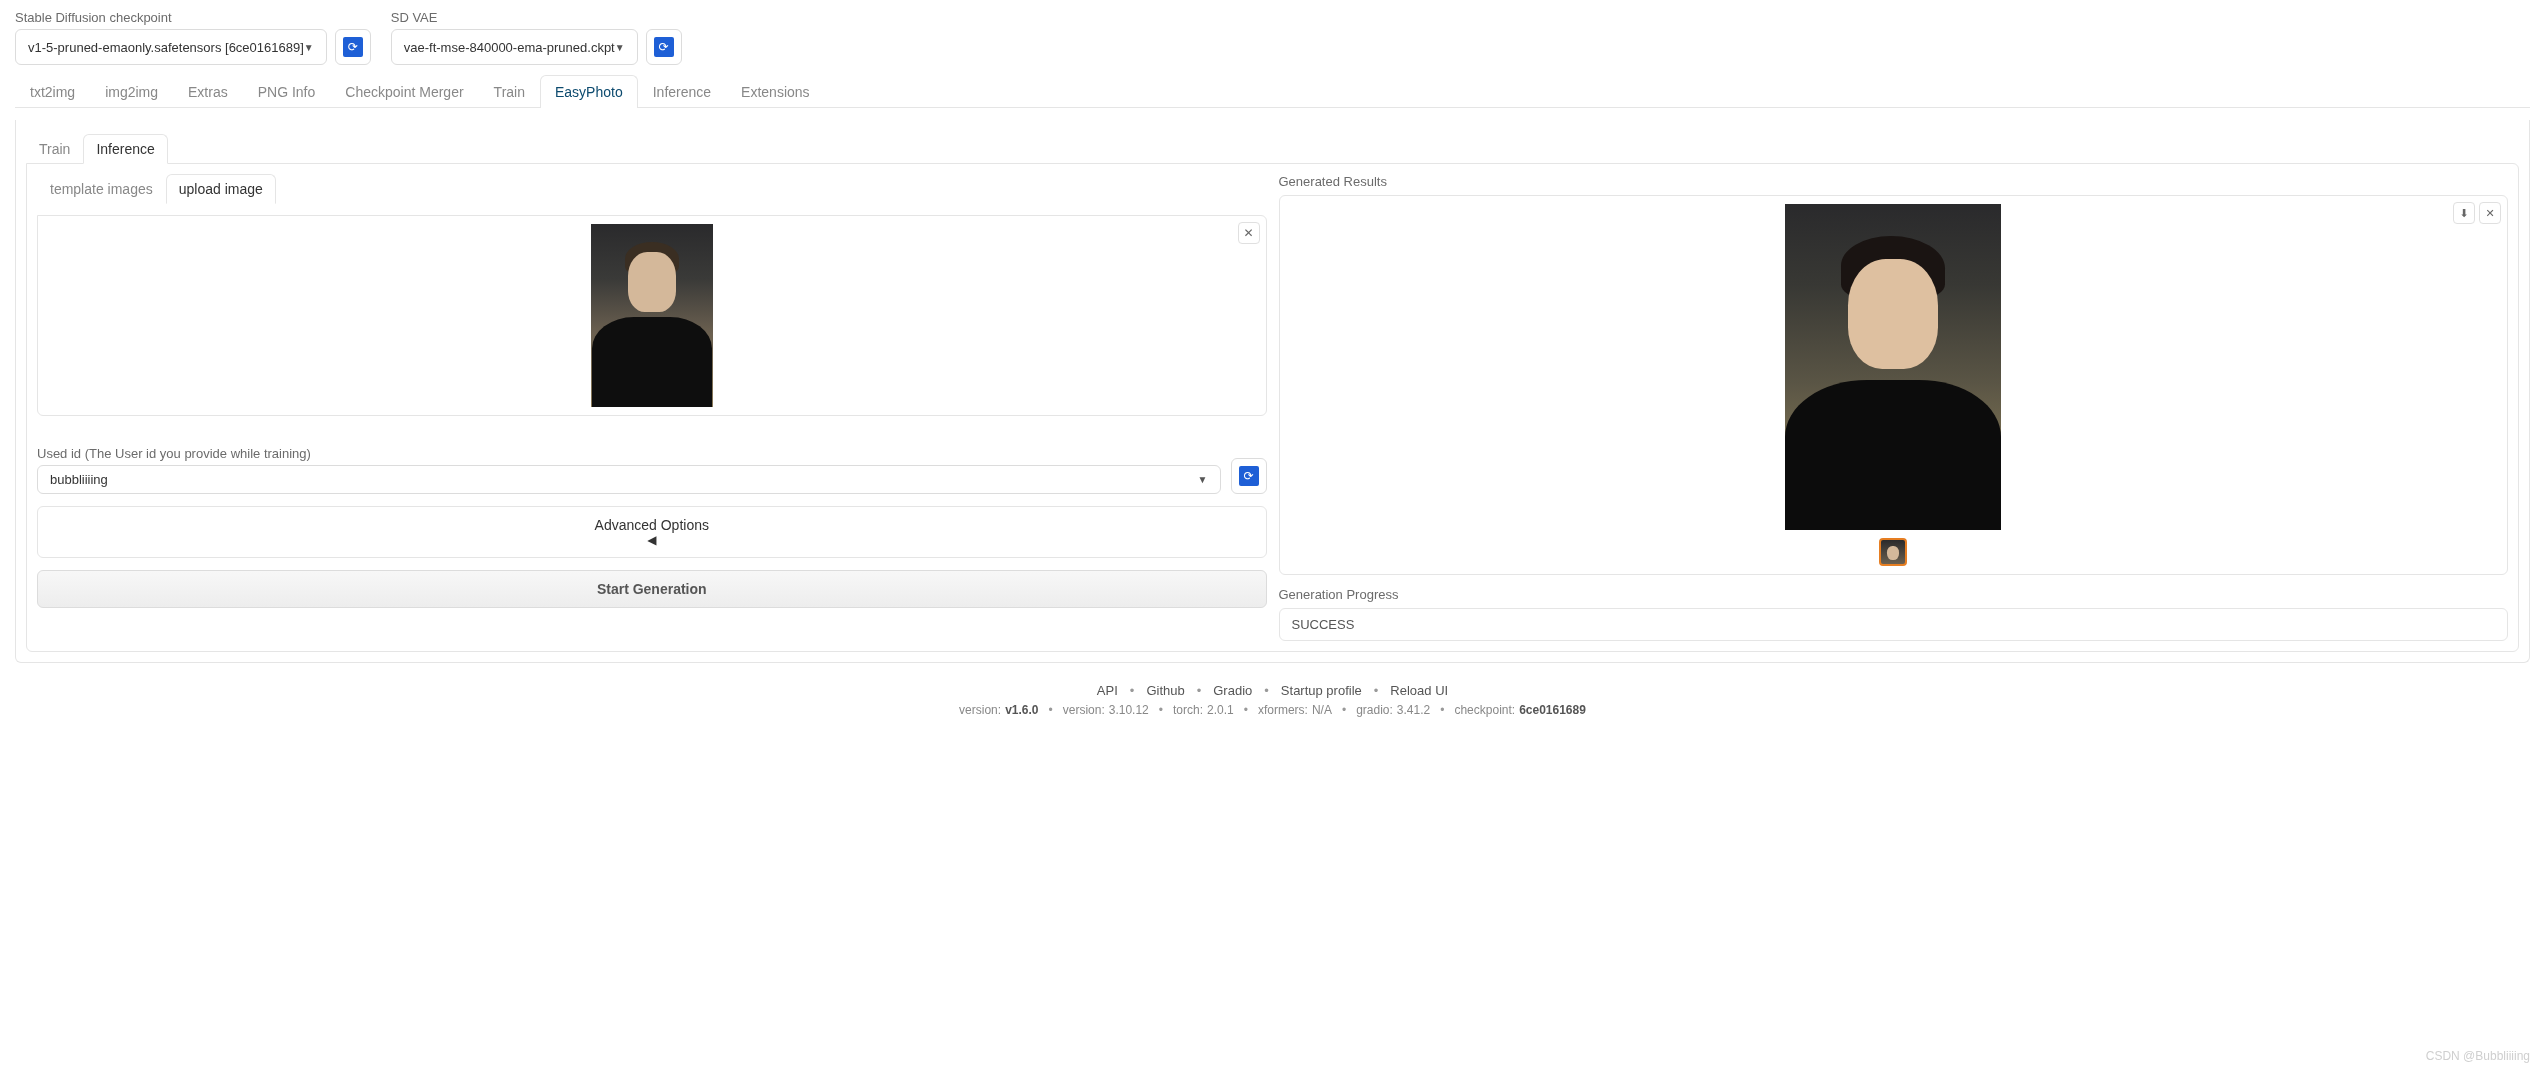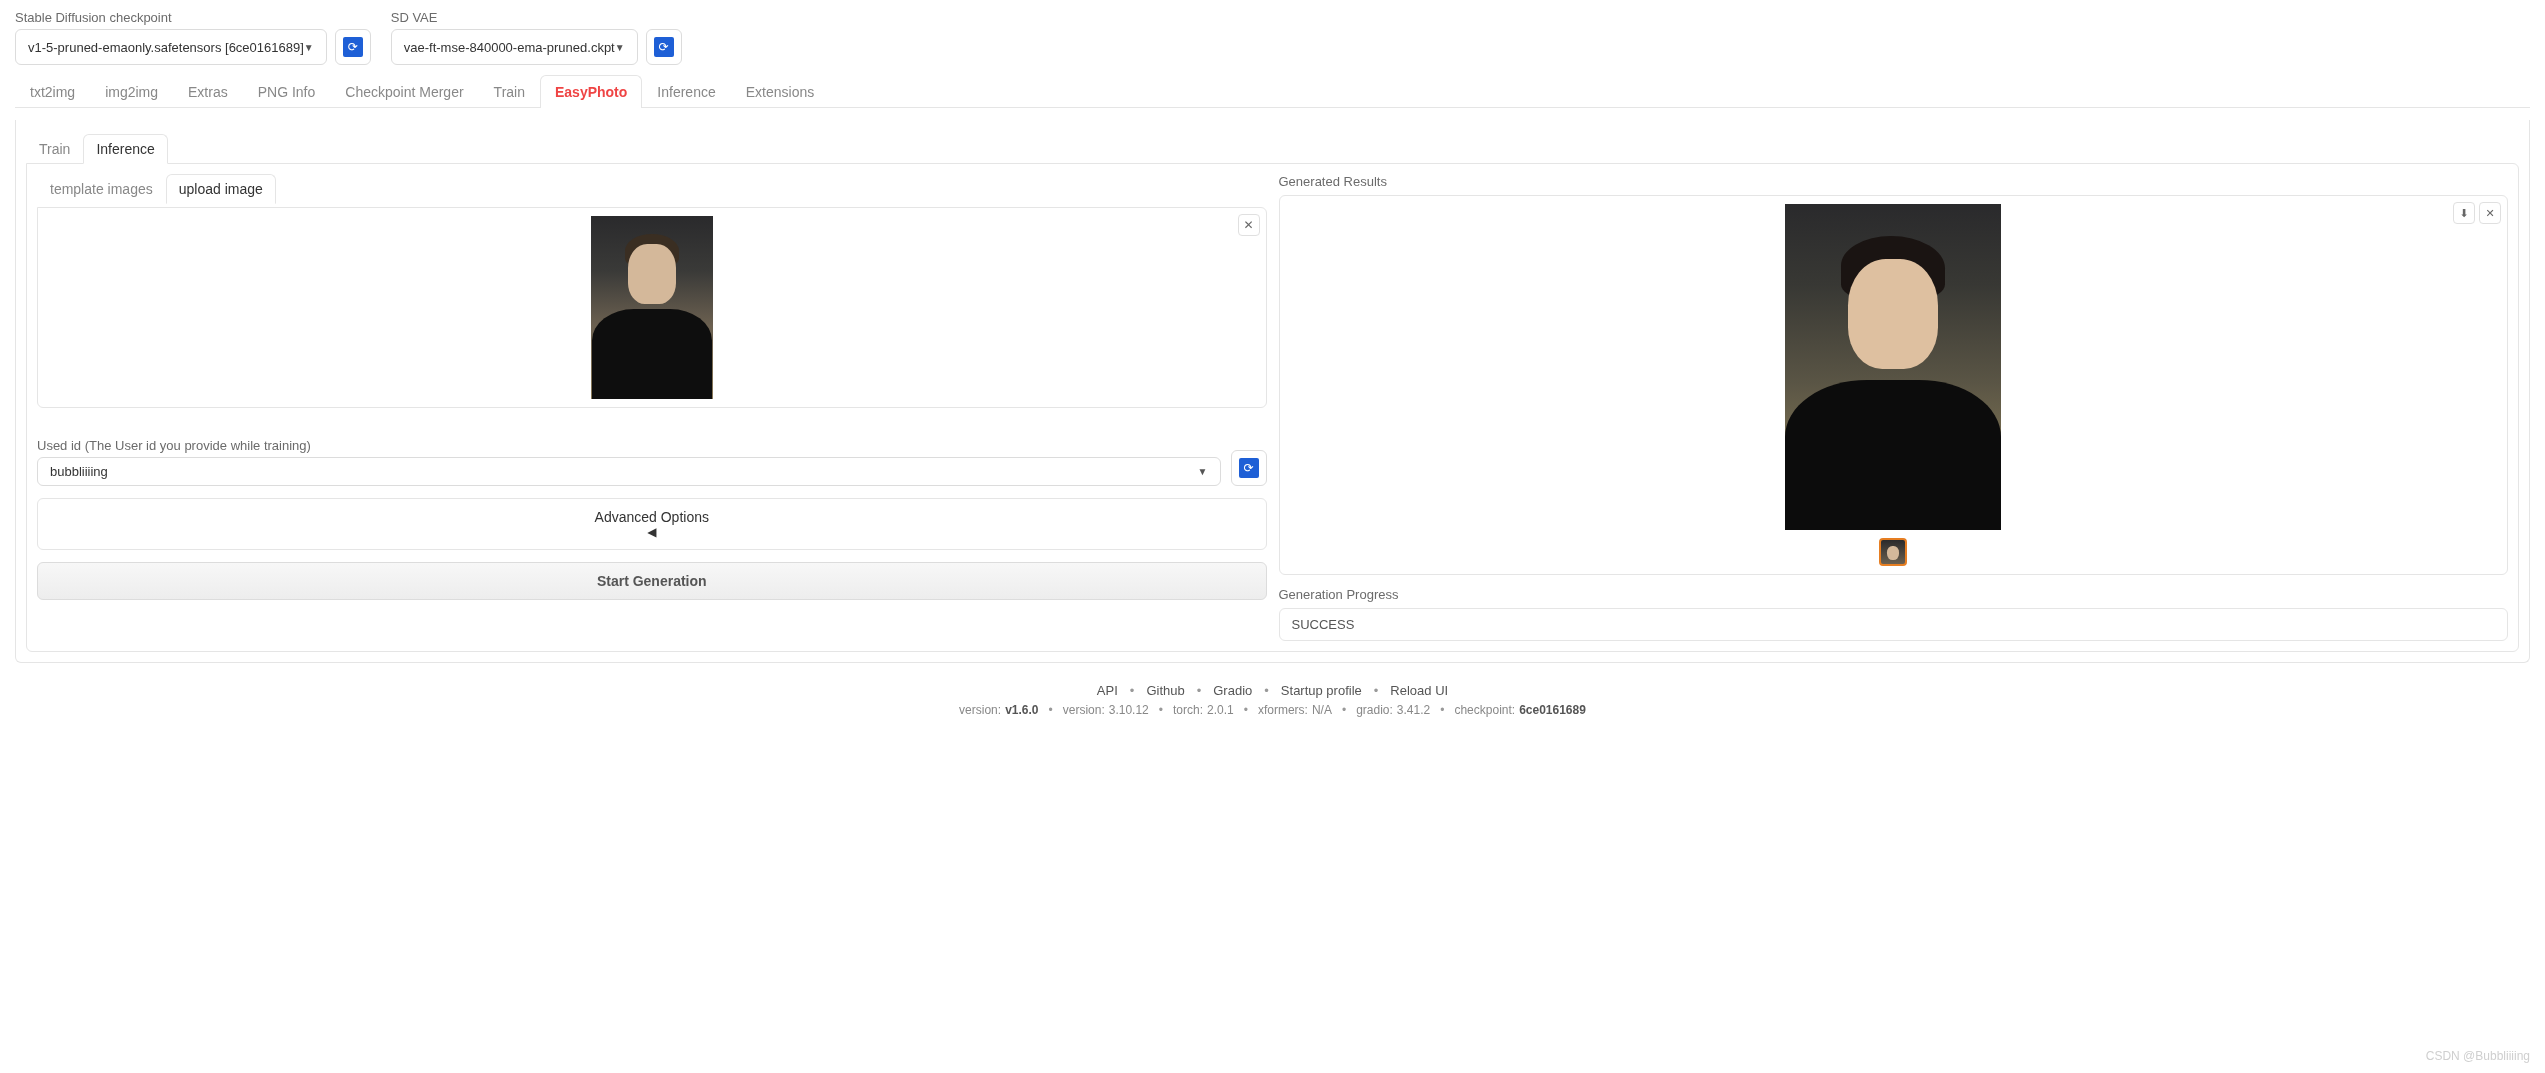"EasyPhoto" .tab.active { color: #ef4444 -> #0c4a6e; font-weight: bold -> none }
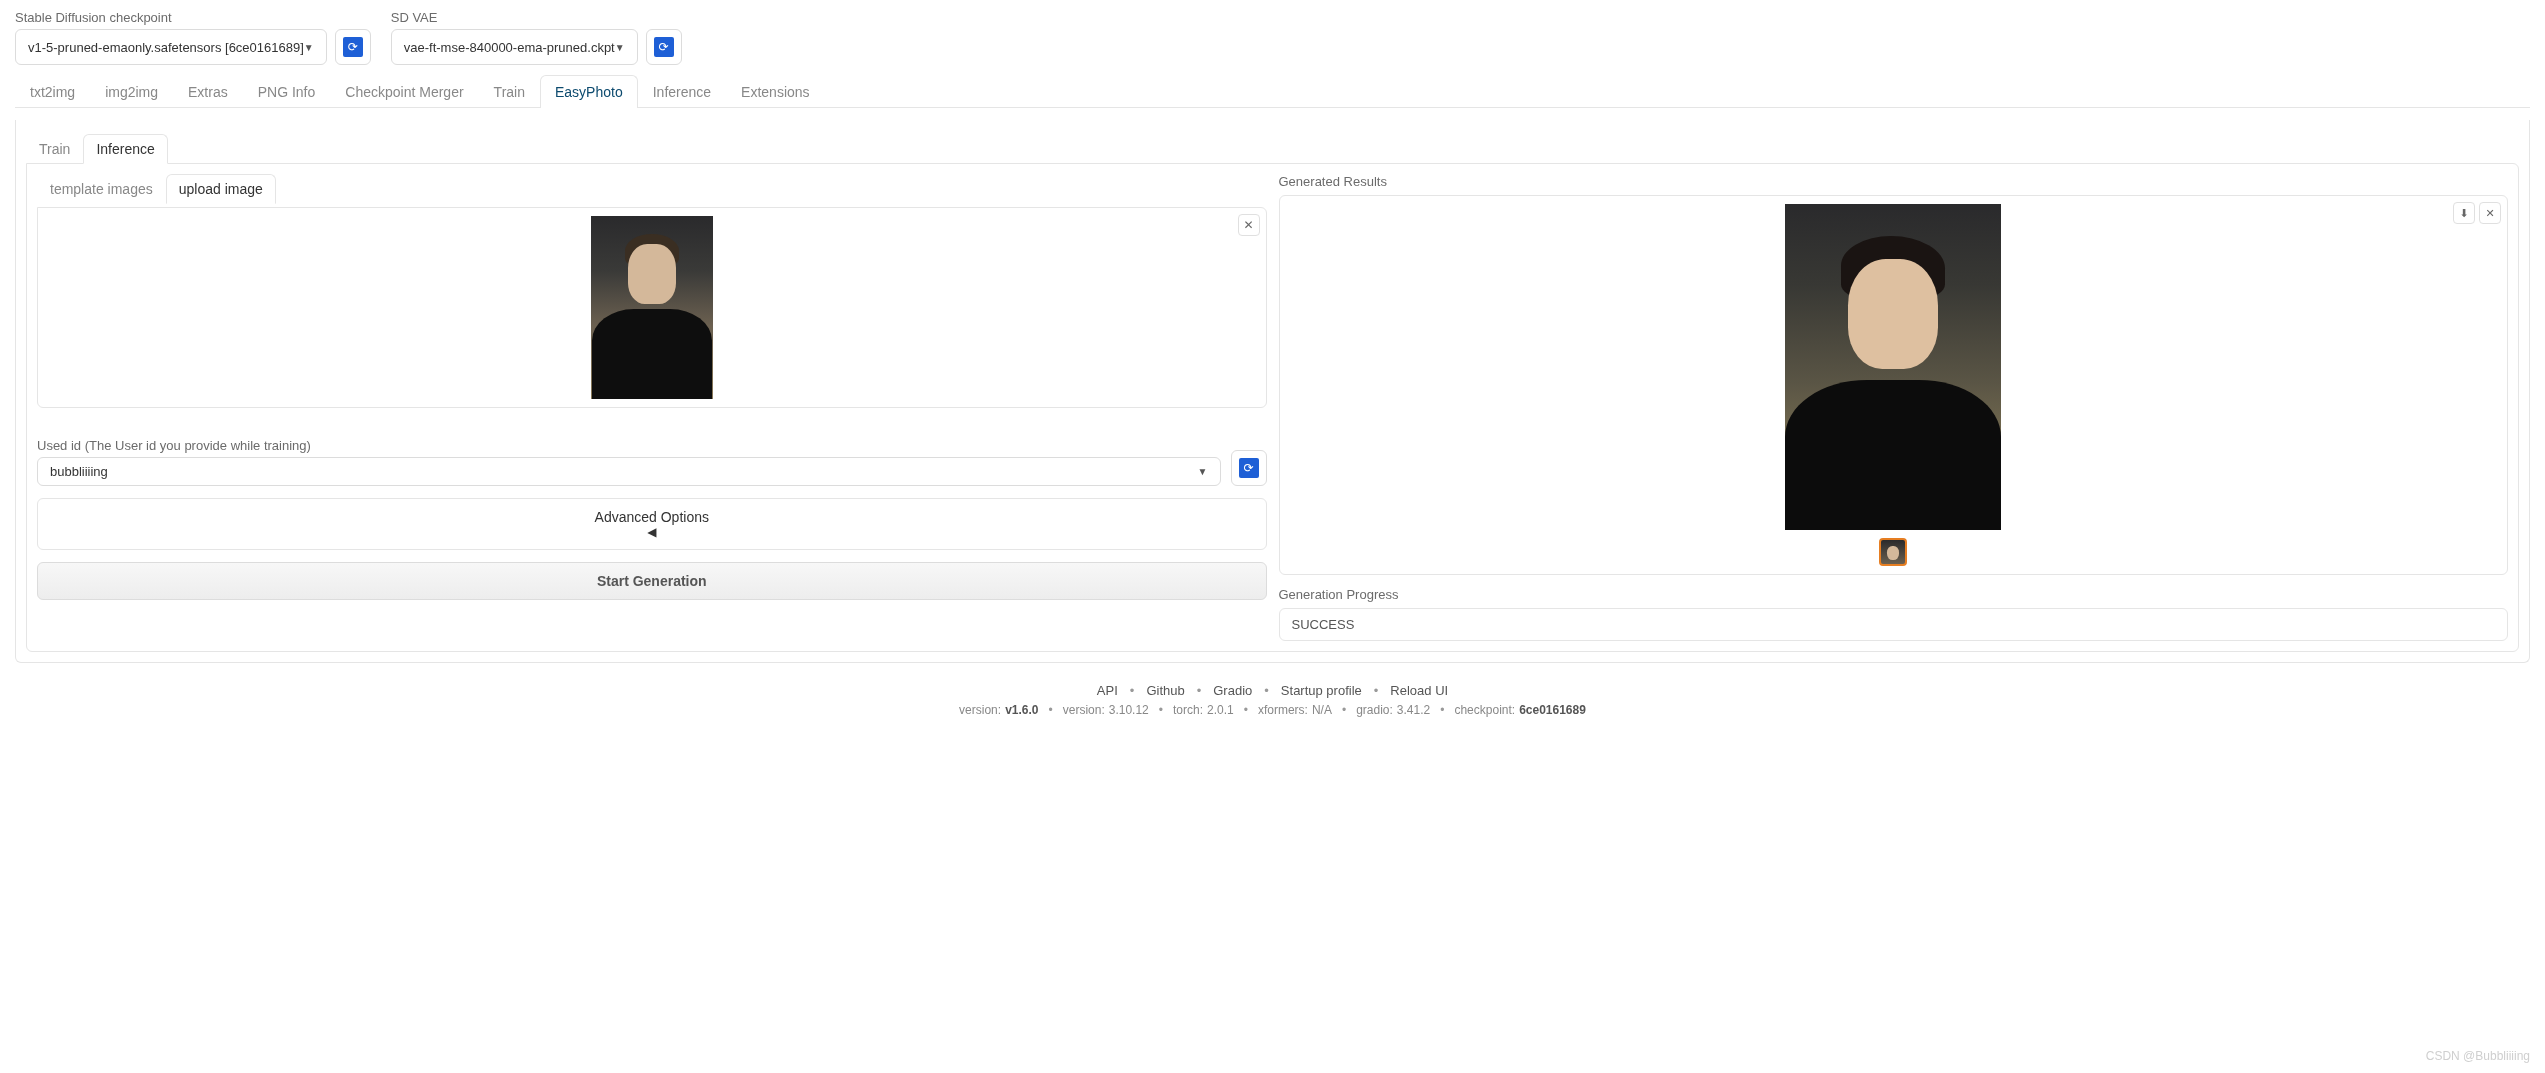"template images" .inner-tabs { margin-bottom: 4px -> 12px }
